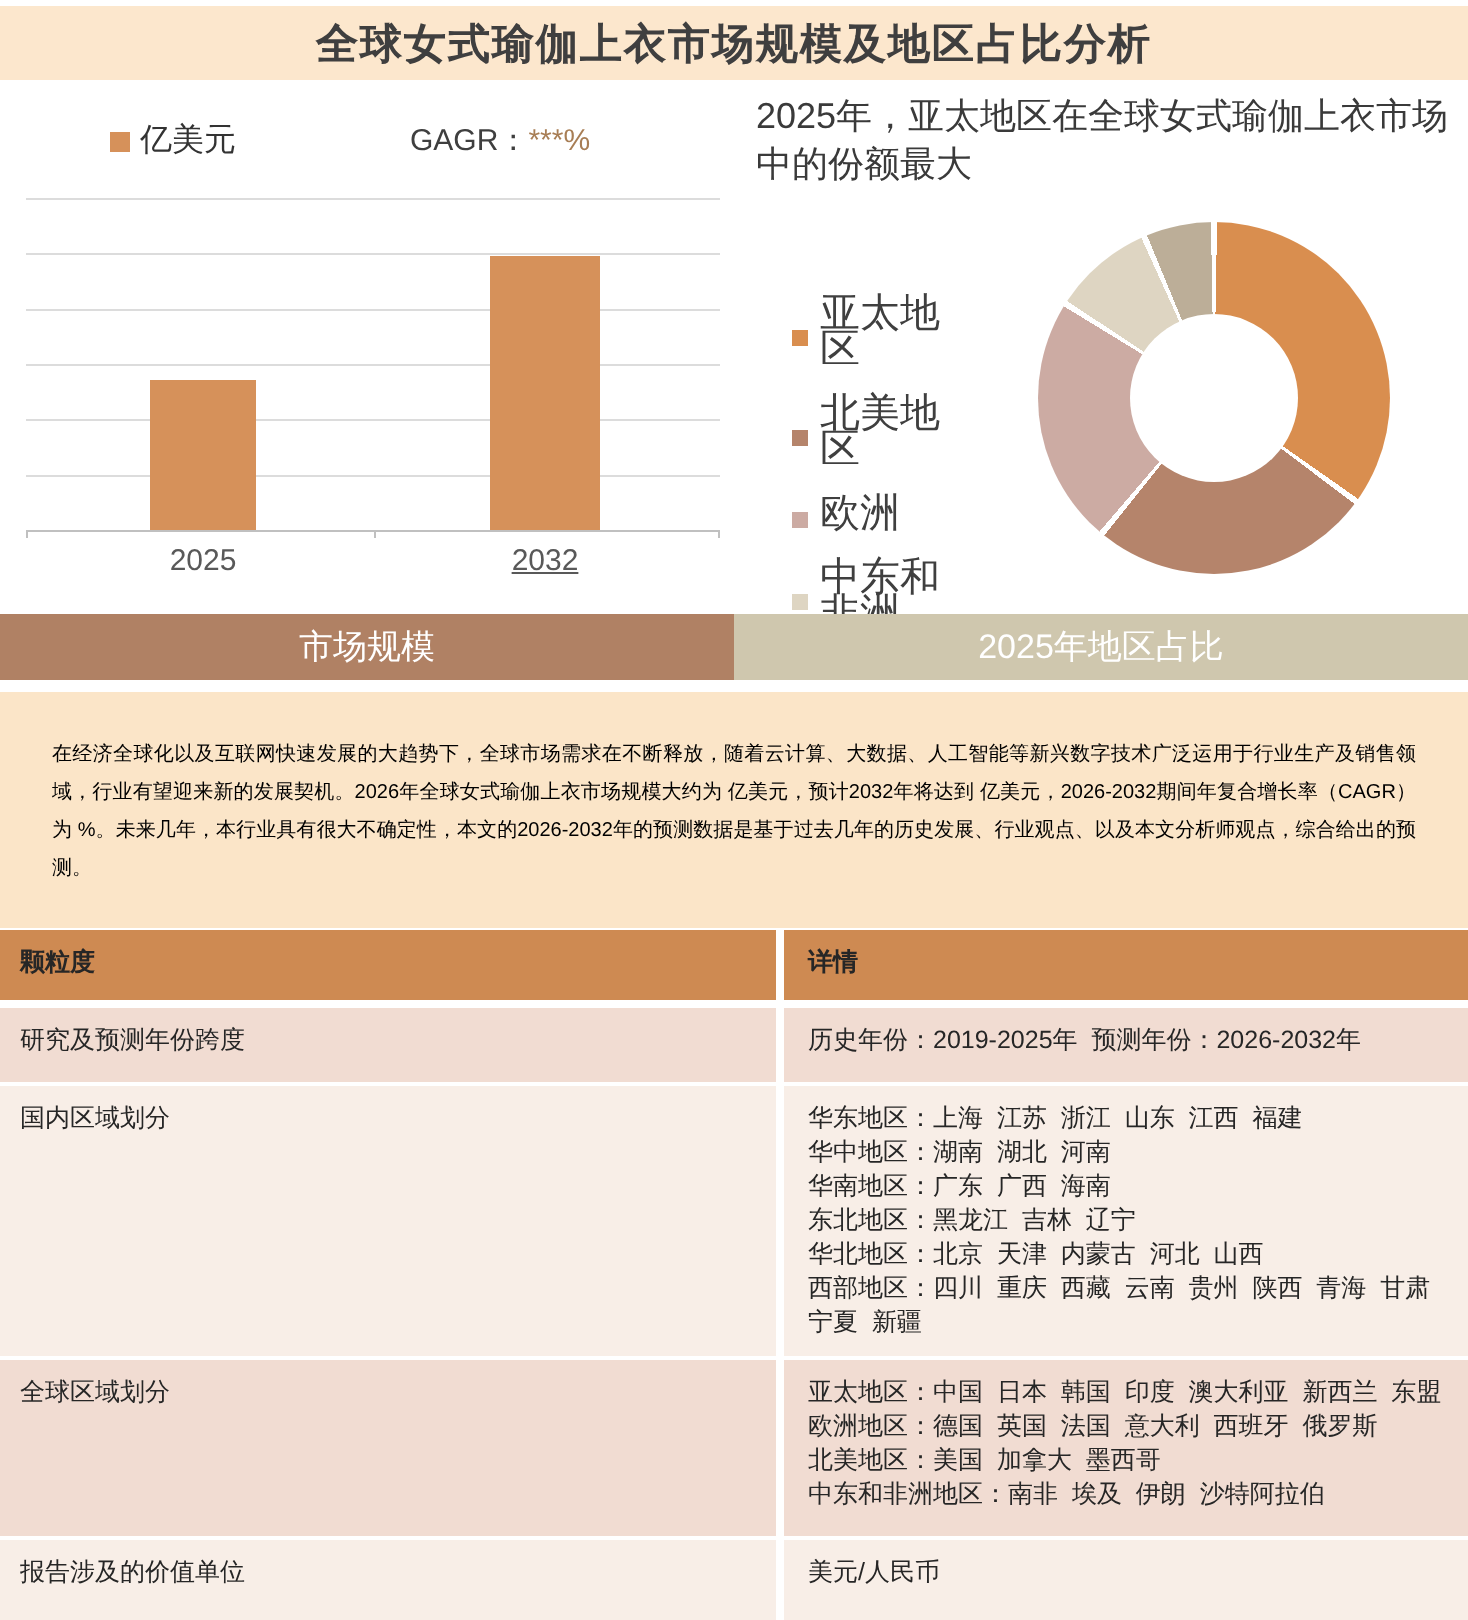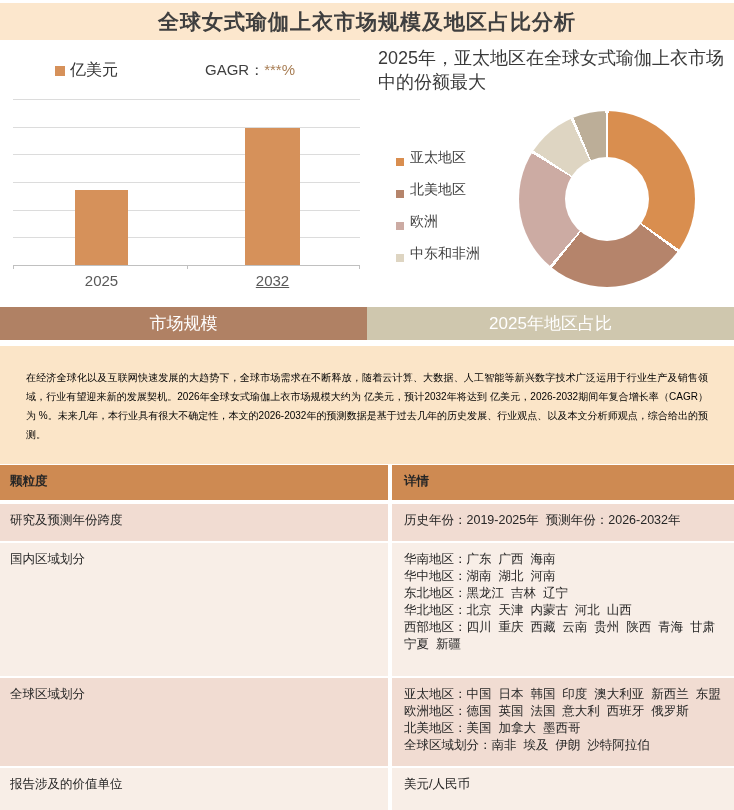"亚太地区" .donut-legend li { align-items: flex-end -> center; font-size: 14px -> 20px }
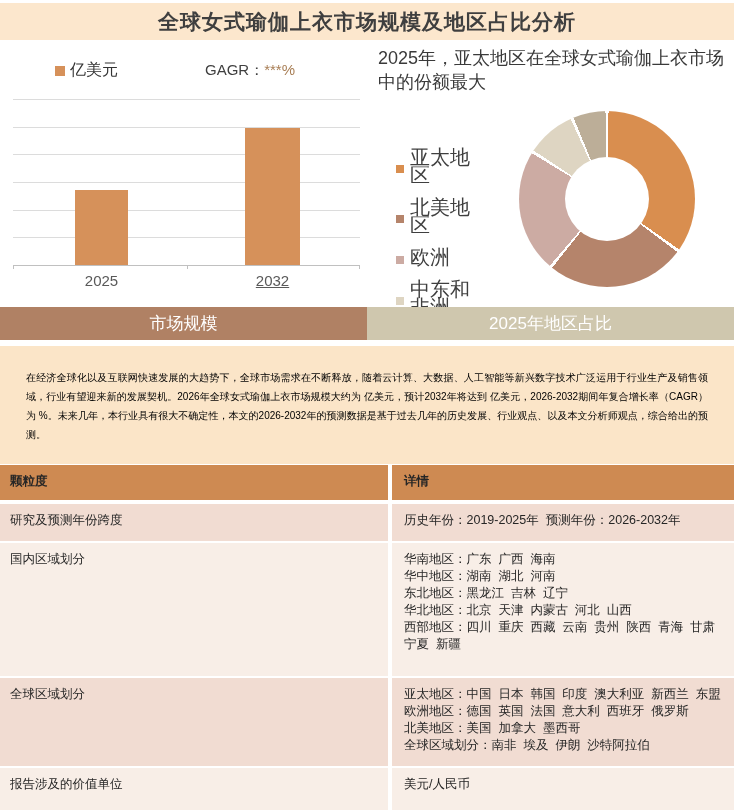"华东地区：上海 江苏 浙江 山东 江西" div.detail-line { html: none -> <div>华东地区：上海 江苏 浙江 山东 江西 福建</div> }
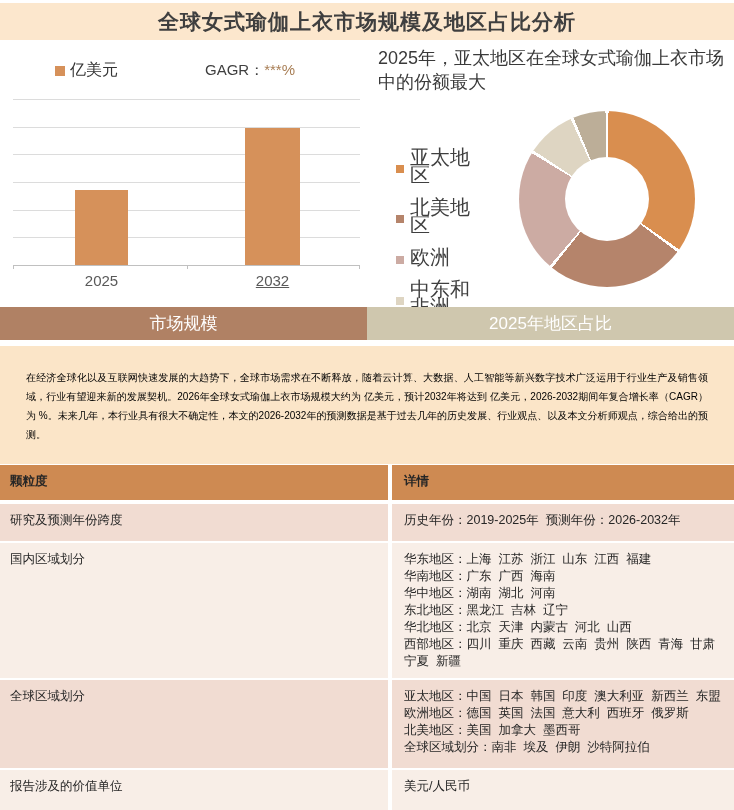"华南地区：广东 广西 海南" div.detail-line { order: before "华中地区：湖南 湖北 河南" -> after "华中地区：湖南 湖北 河南" }
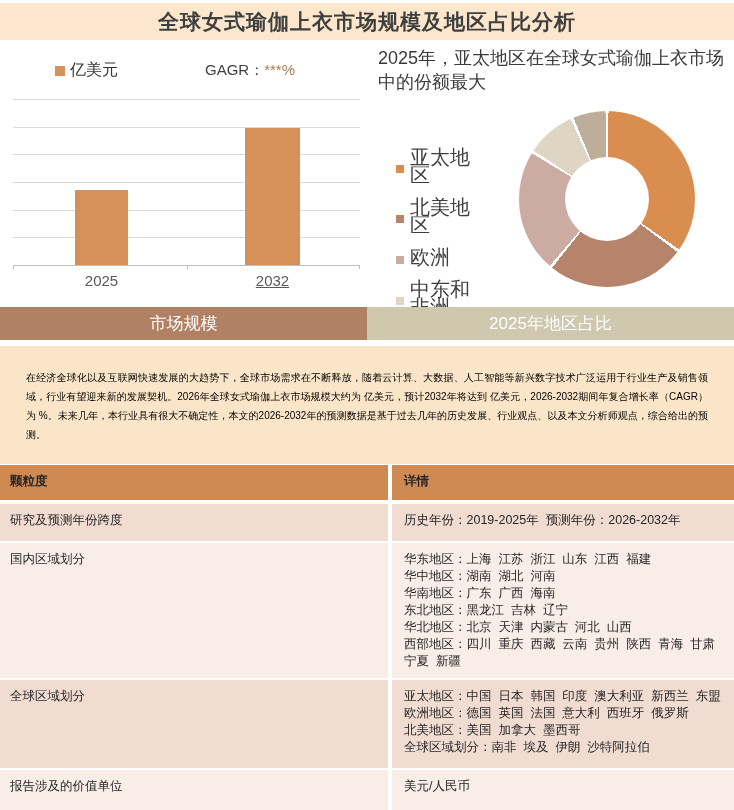"全球区域划分：南非 埃及 伊朗 沙特阿拉伯" div.detail-line { text: 全球区域划分 -> 中东和非洲地区 }
